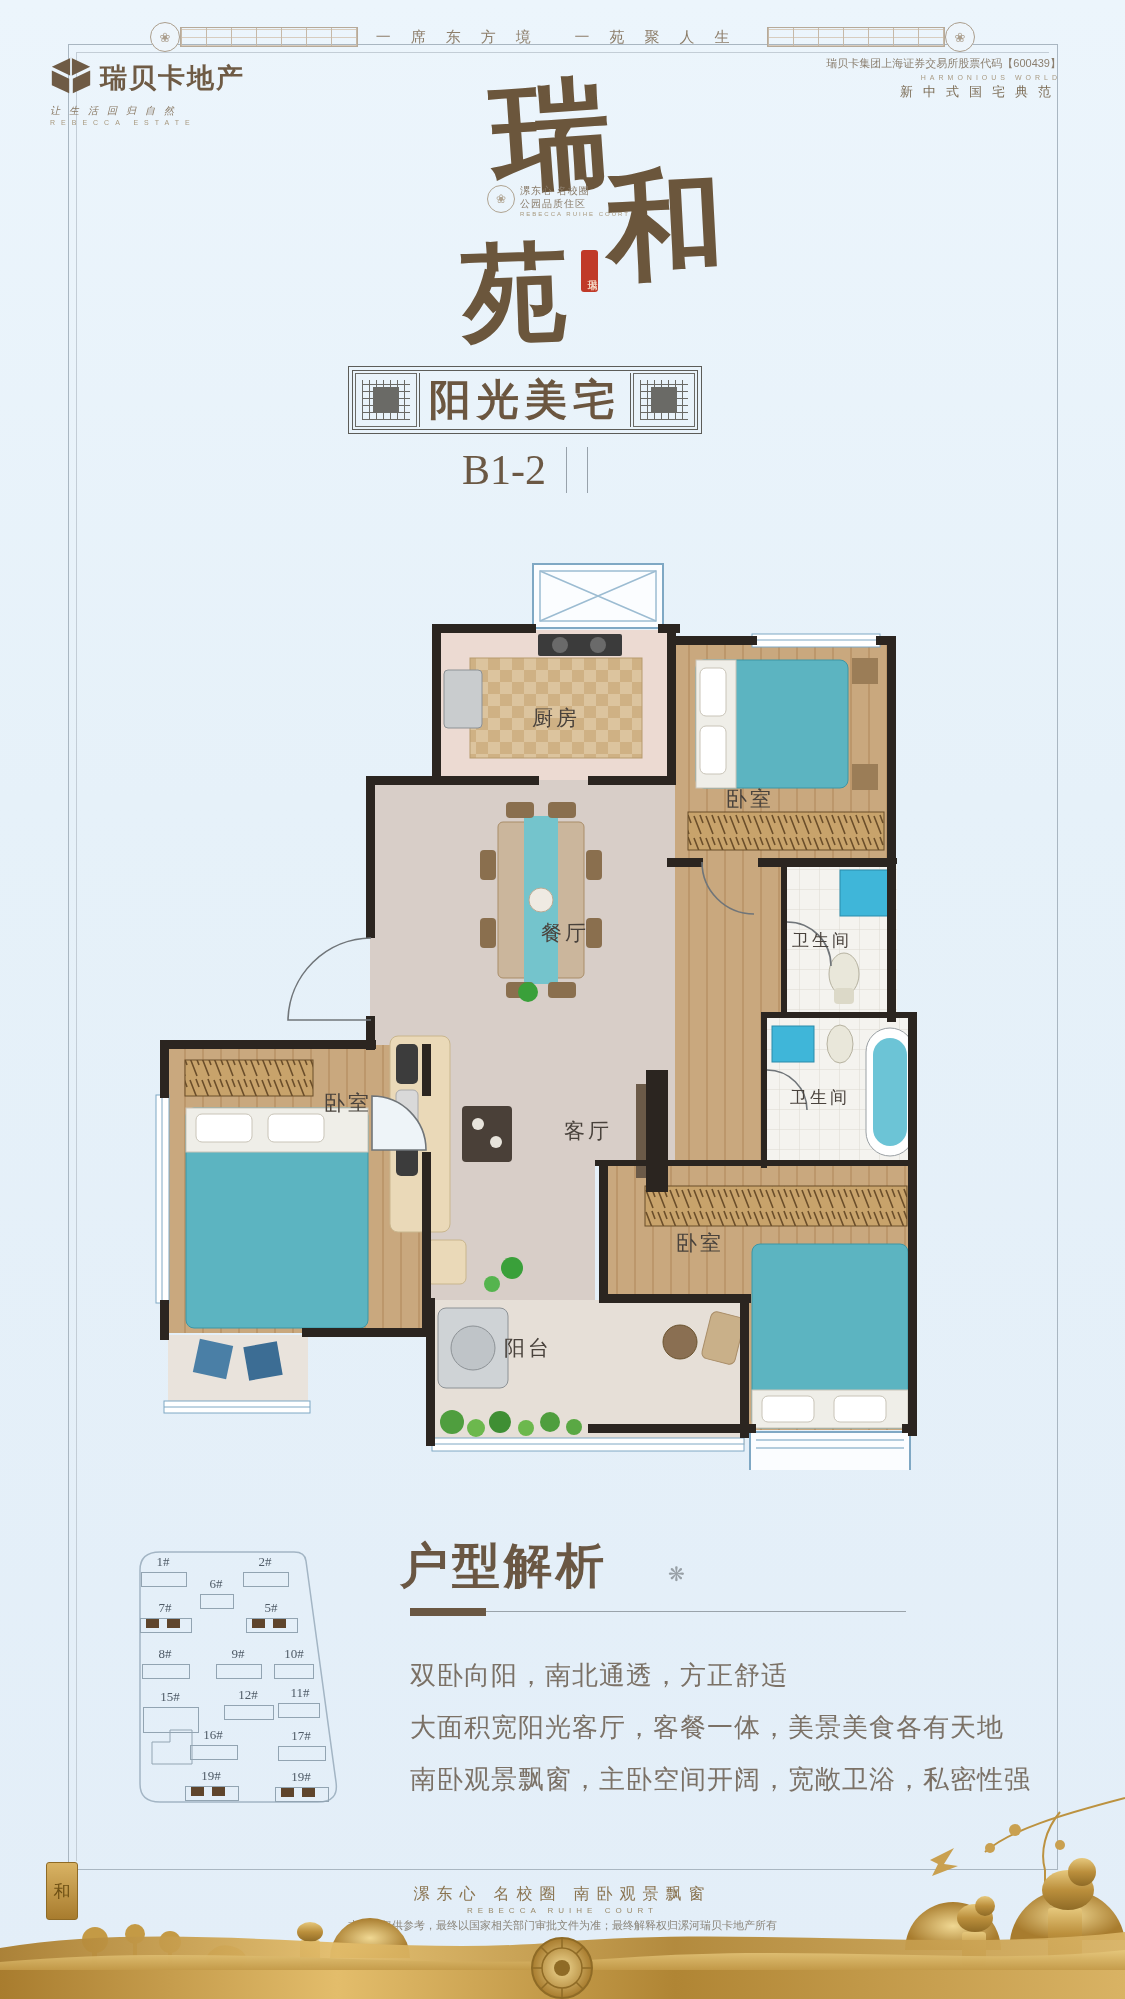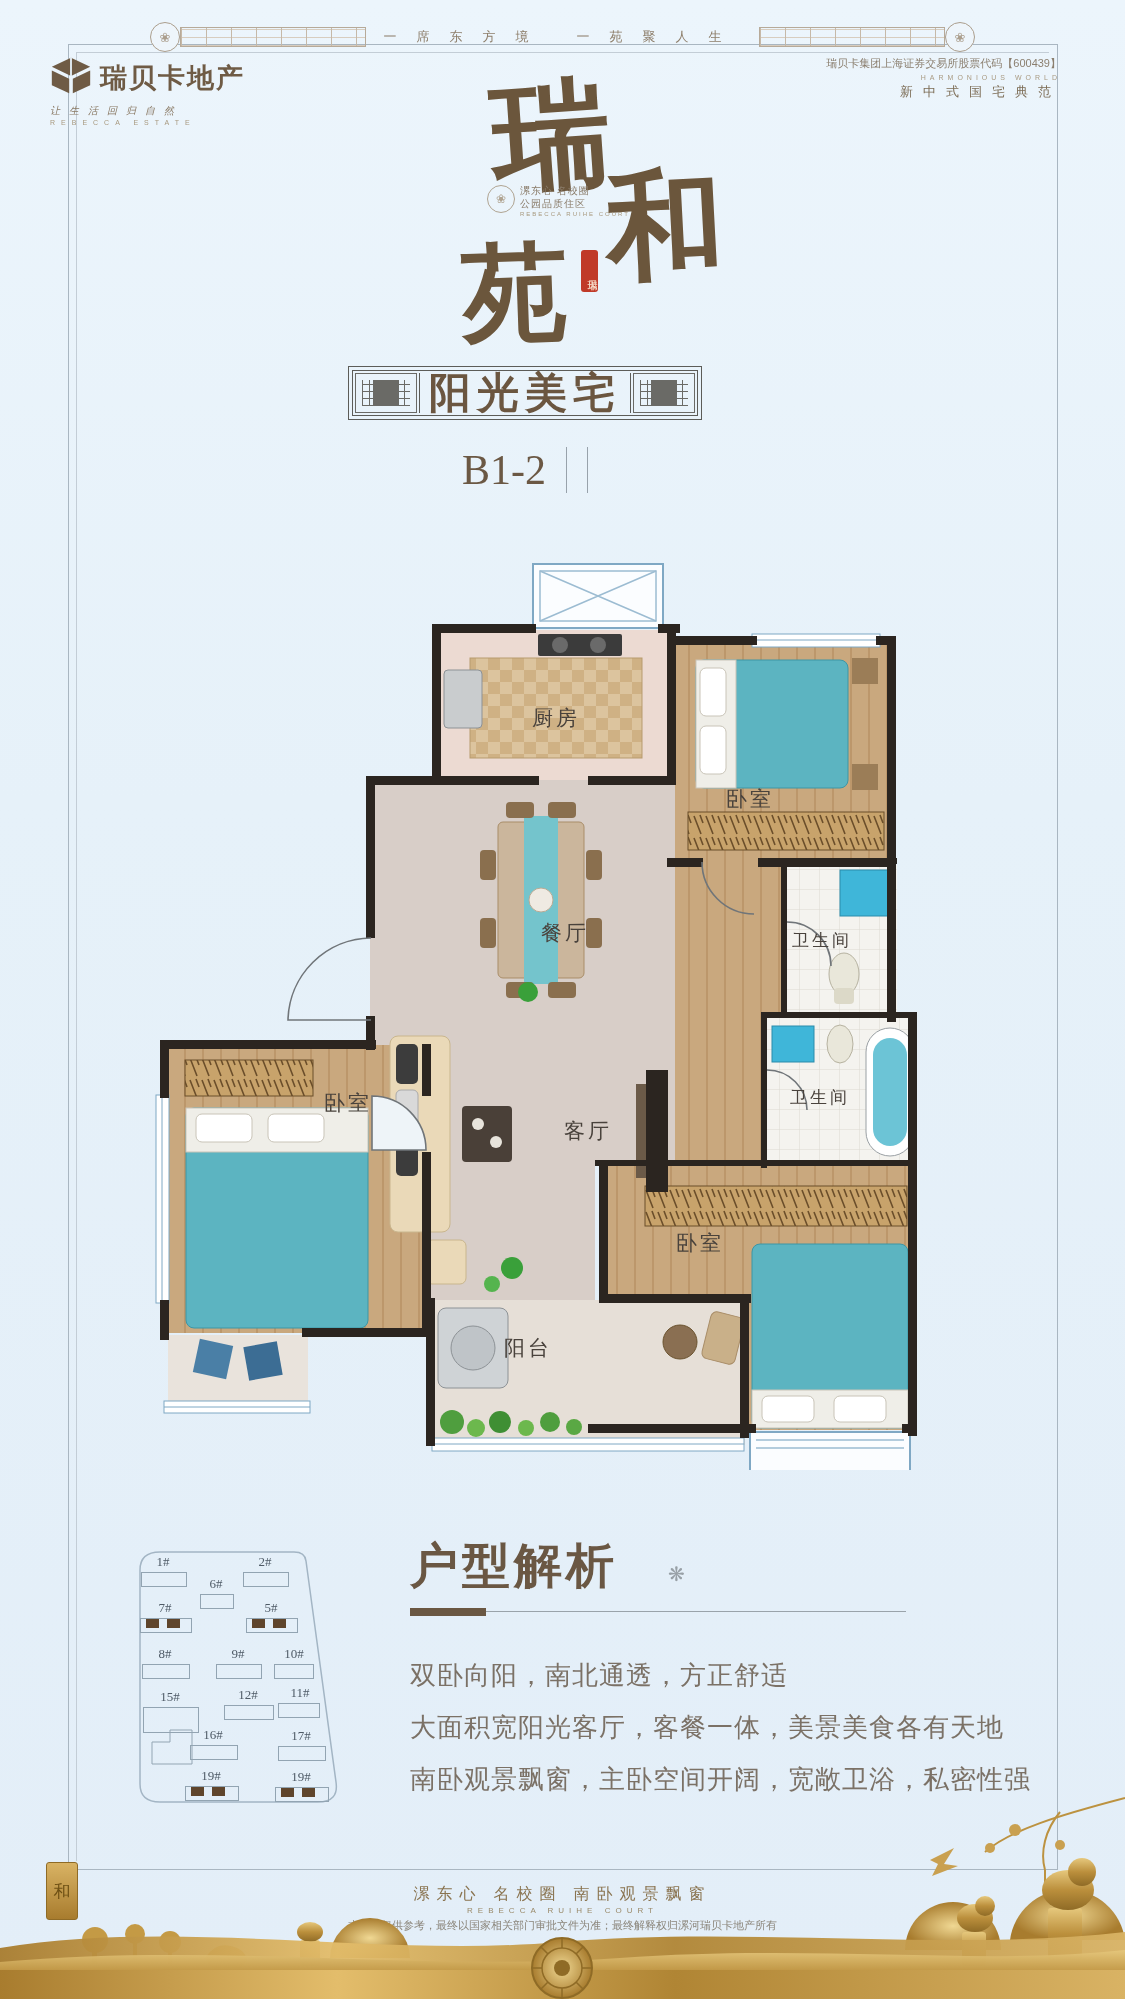"一席东方境 一苑聚人生" .band-text { font-family: Liberation Mono, monospace -> Liberation Serif, serif; font-size: 13px -> 15px }
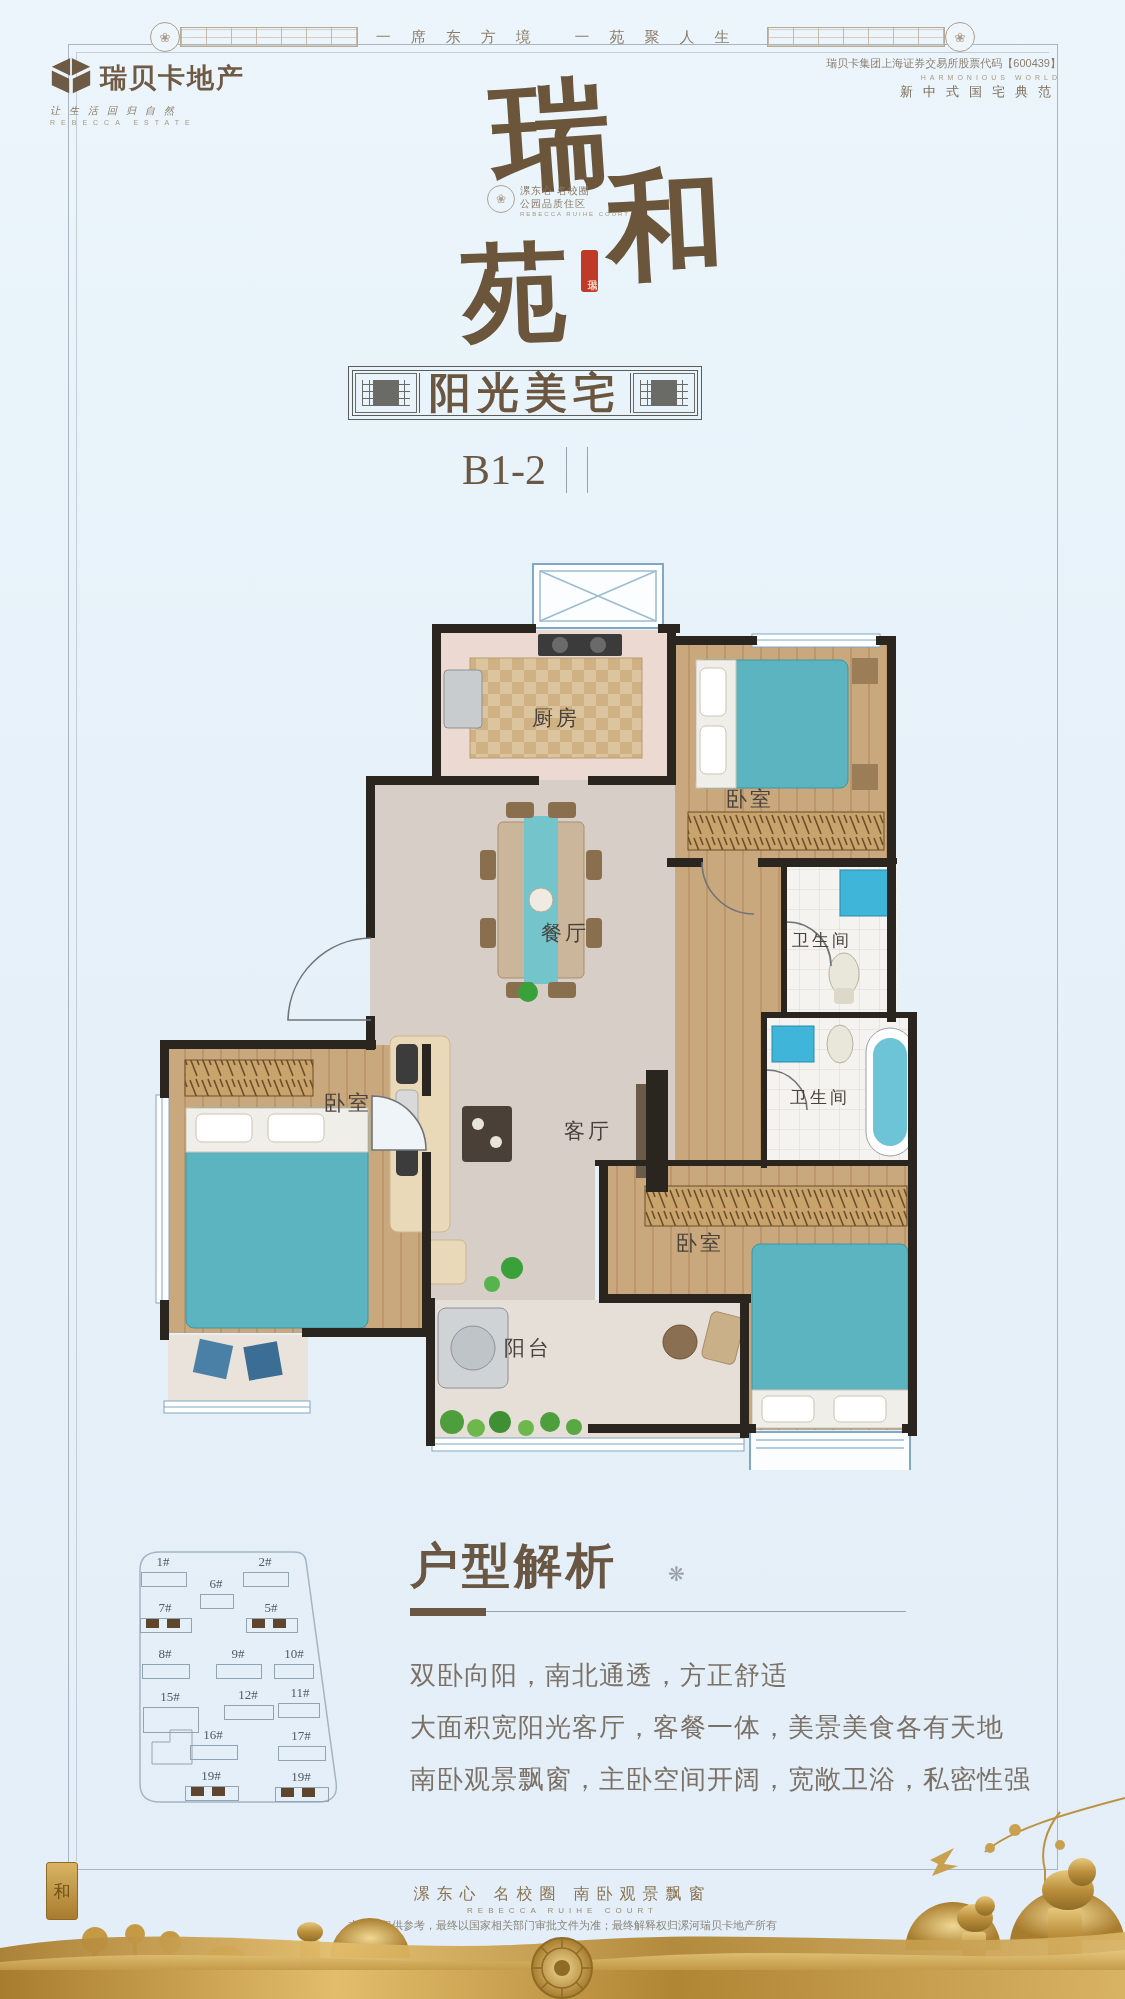"阳光美宅" .banner { height: 54px -> 68px }
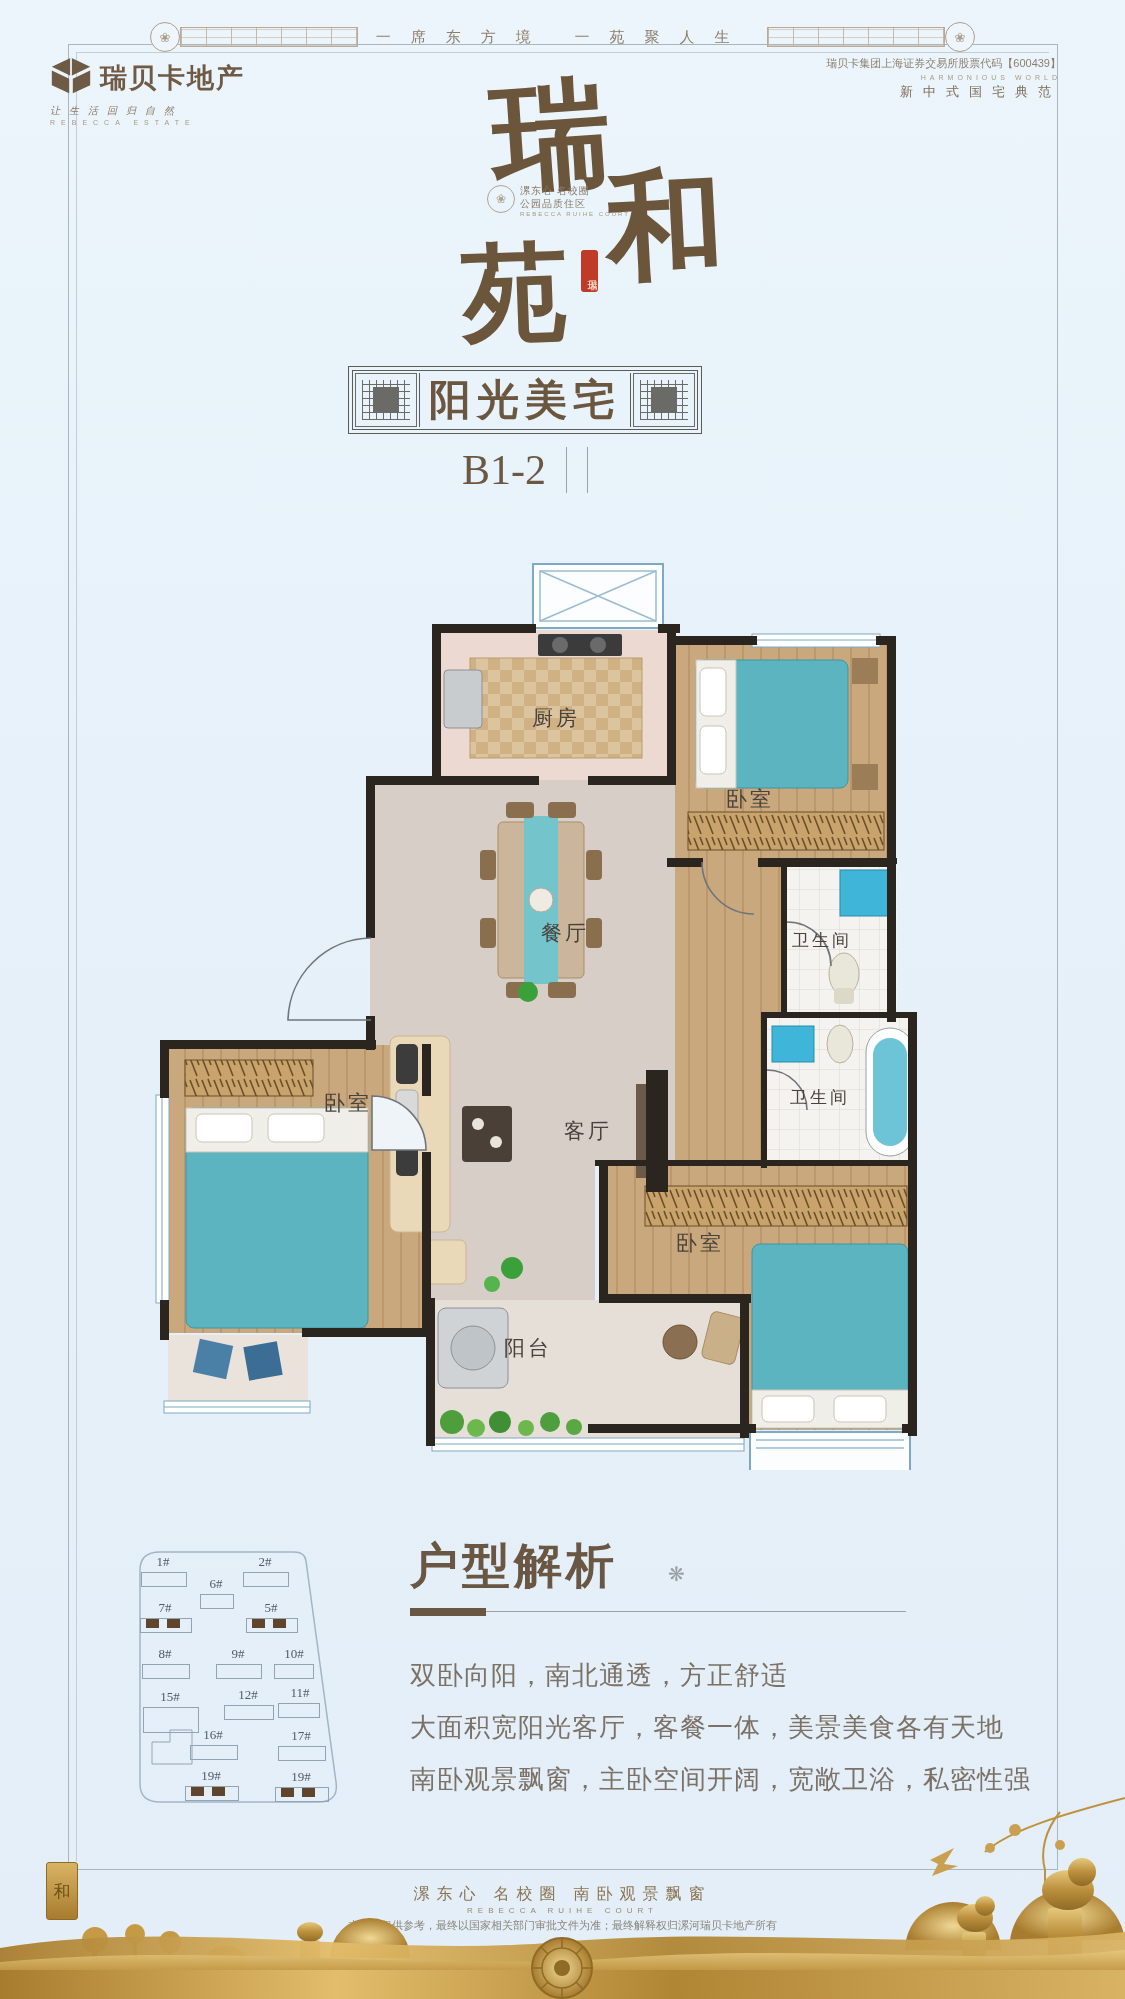"户型解析" .an-title { left: 410px -> 400px }
